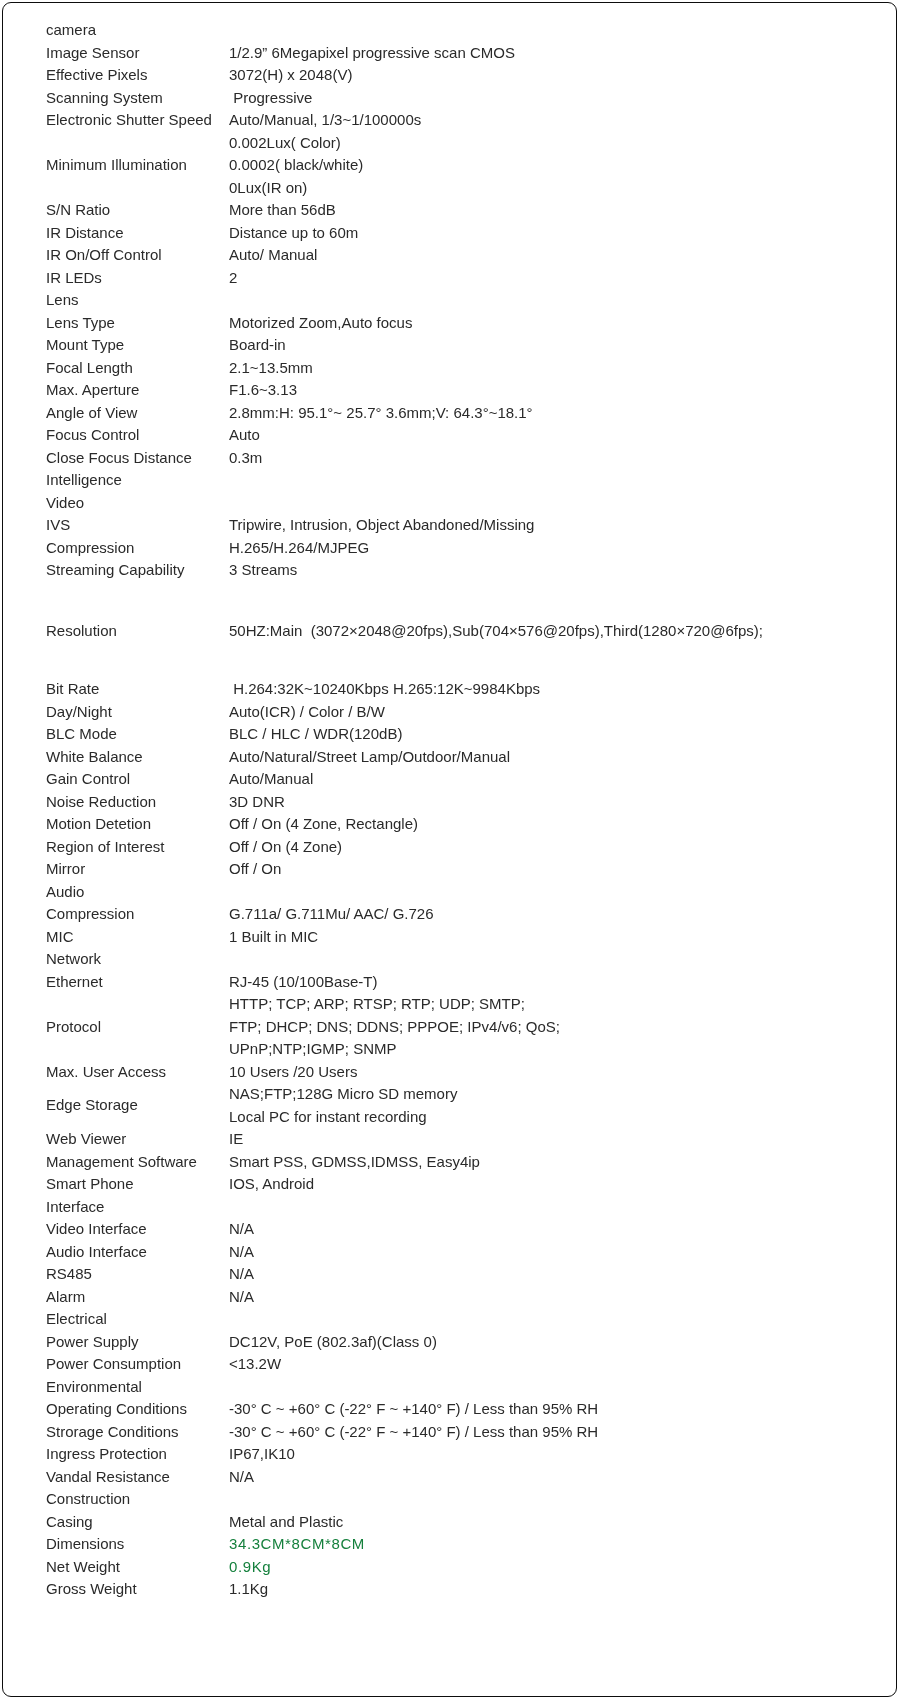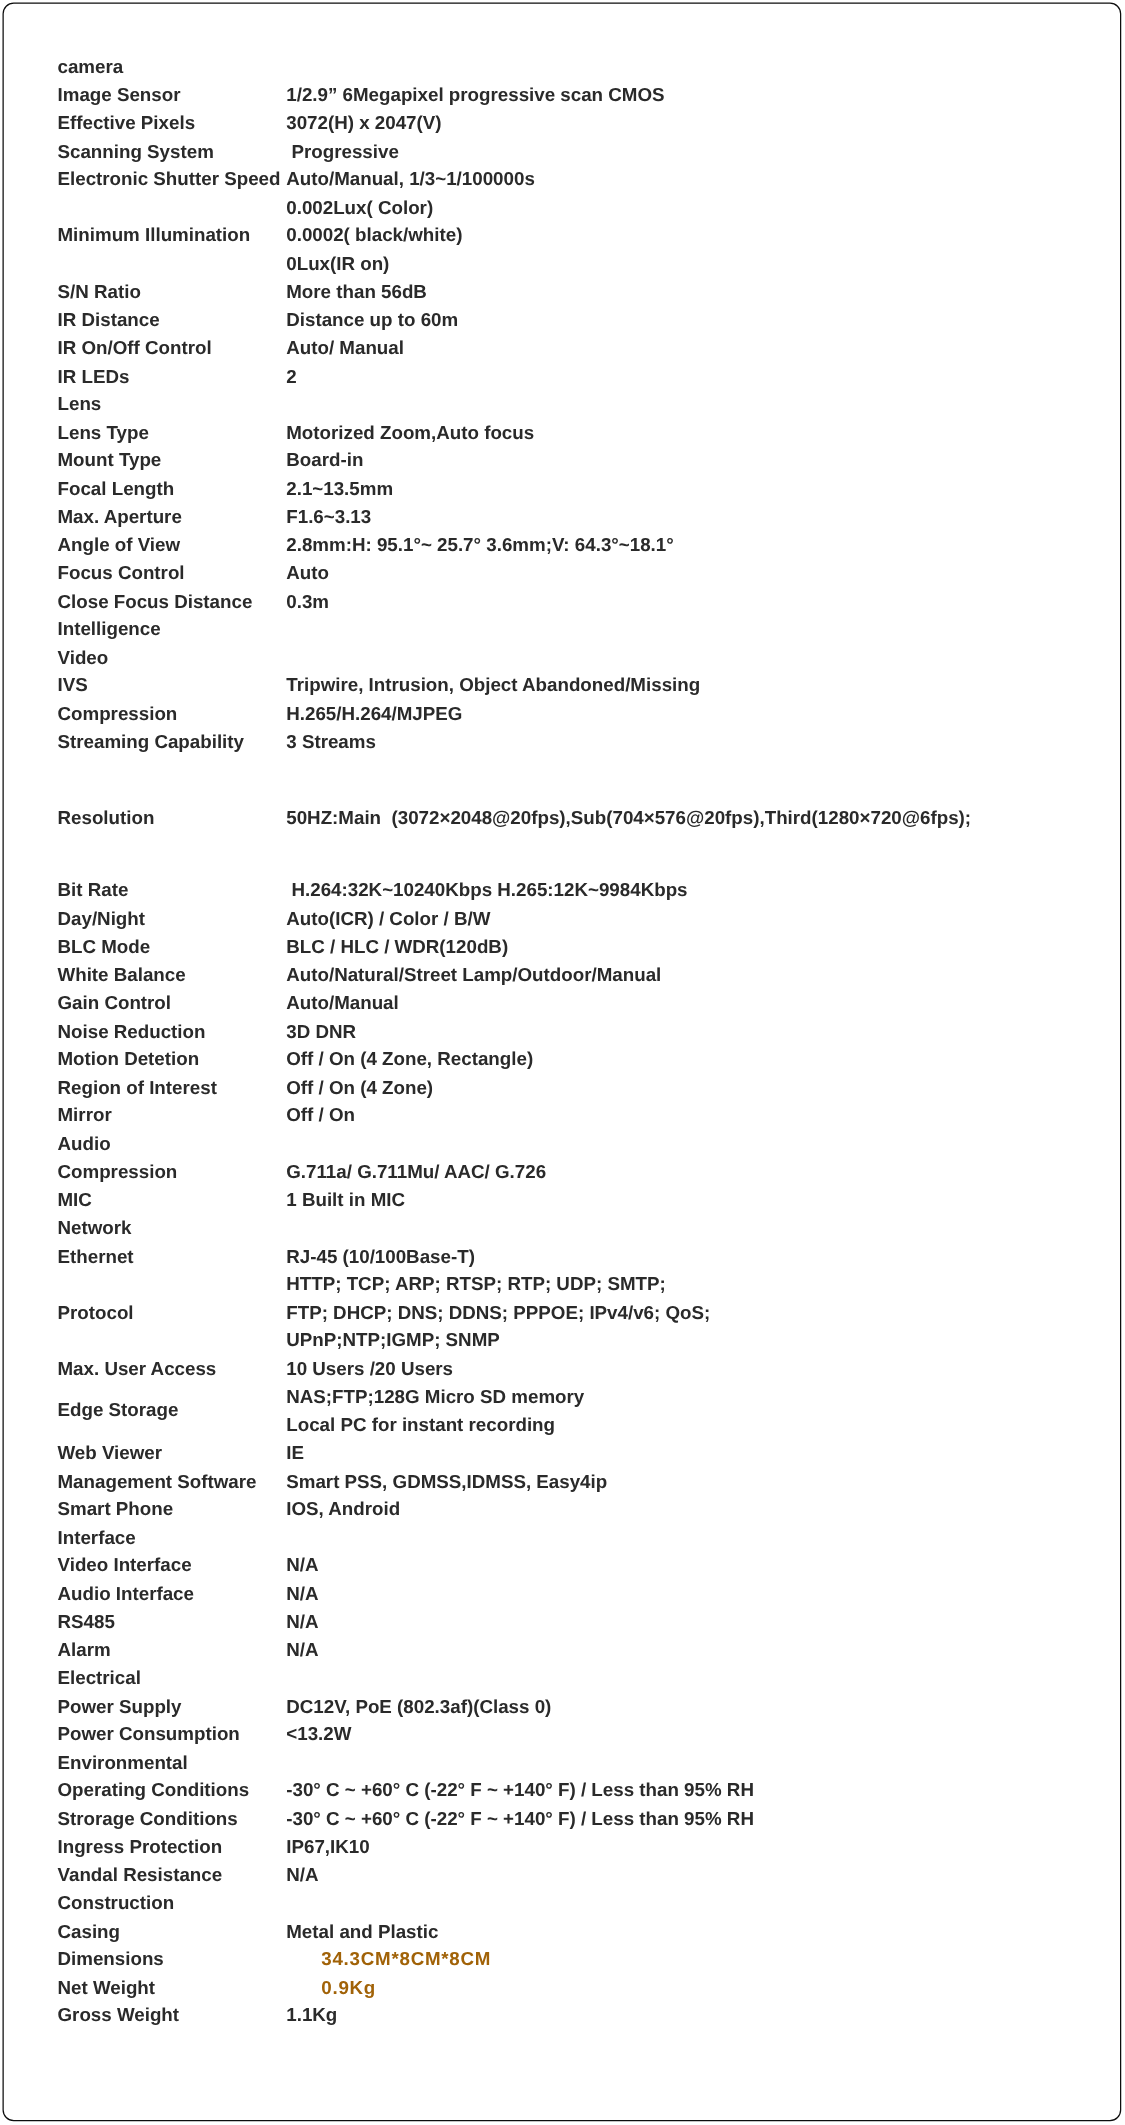"camera" .sheet { font-weight: bold -> none; padding: 40px 16px 0 43px -> 16px 16px 0 43px }
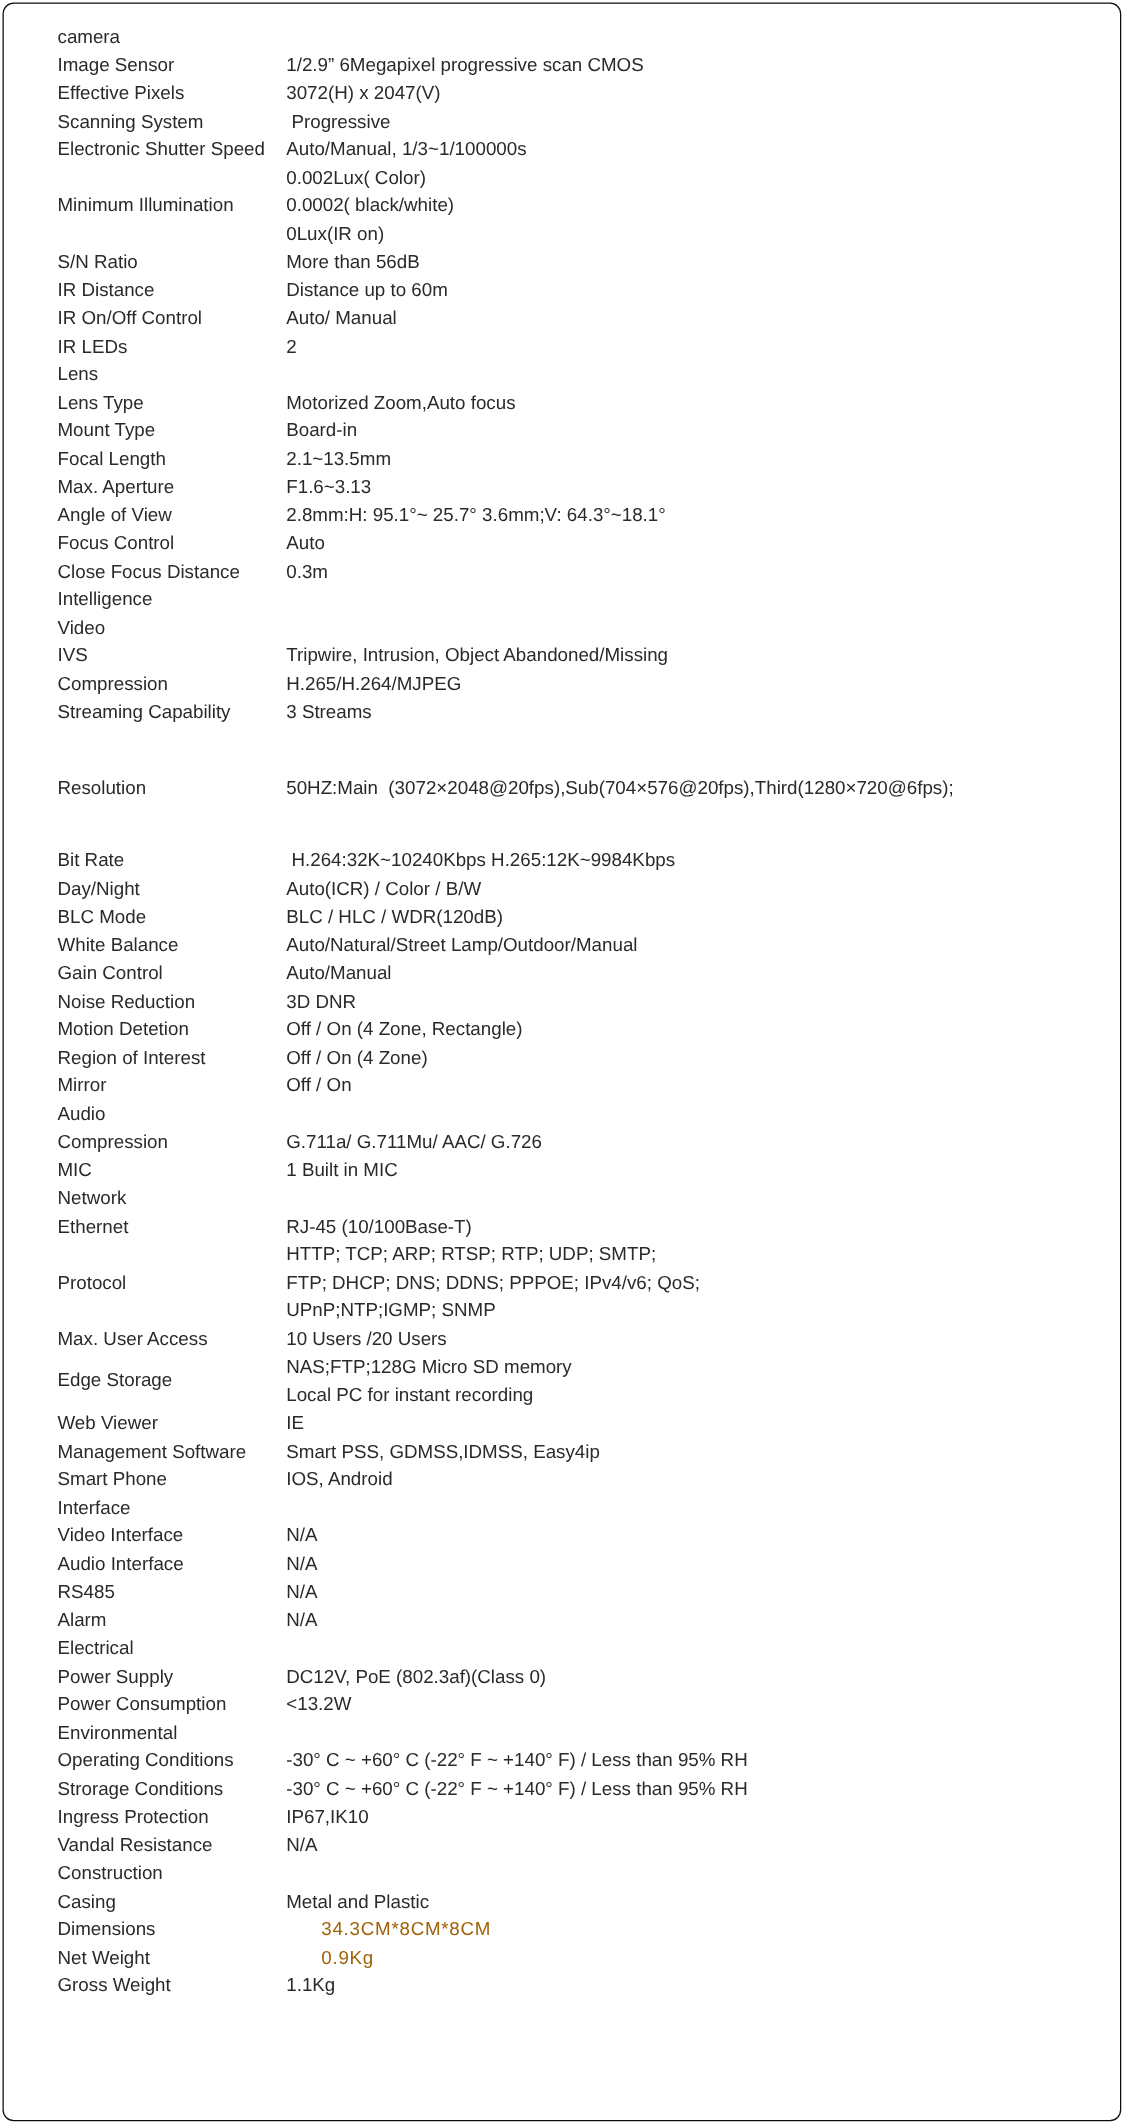"3072(H) x 2047(V)" div.vline { text: 2047 -> 2048 }
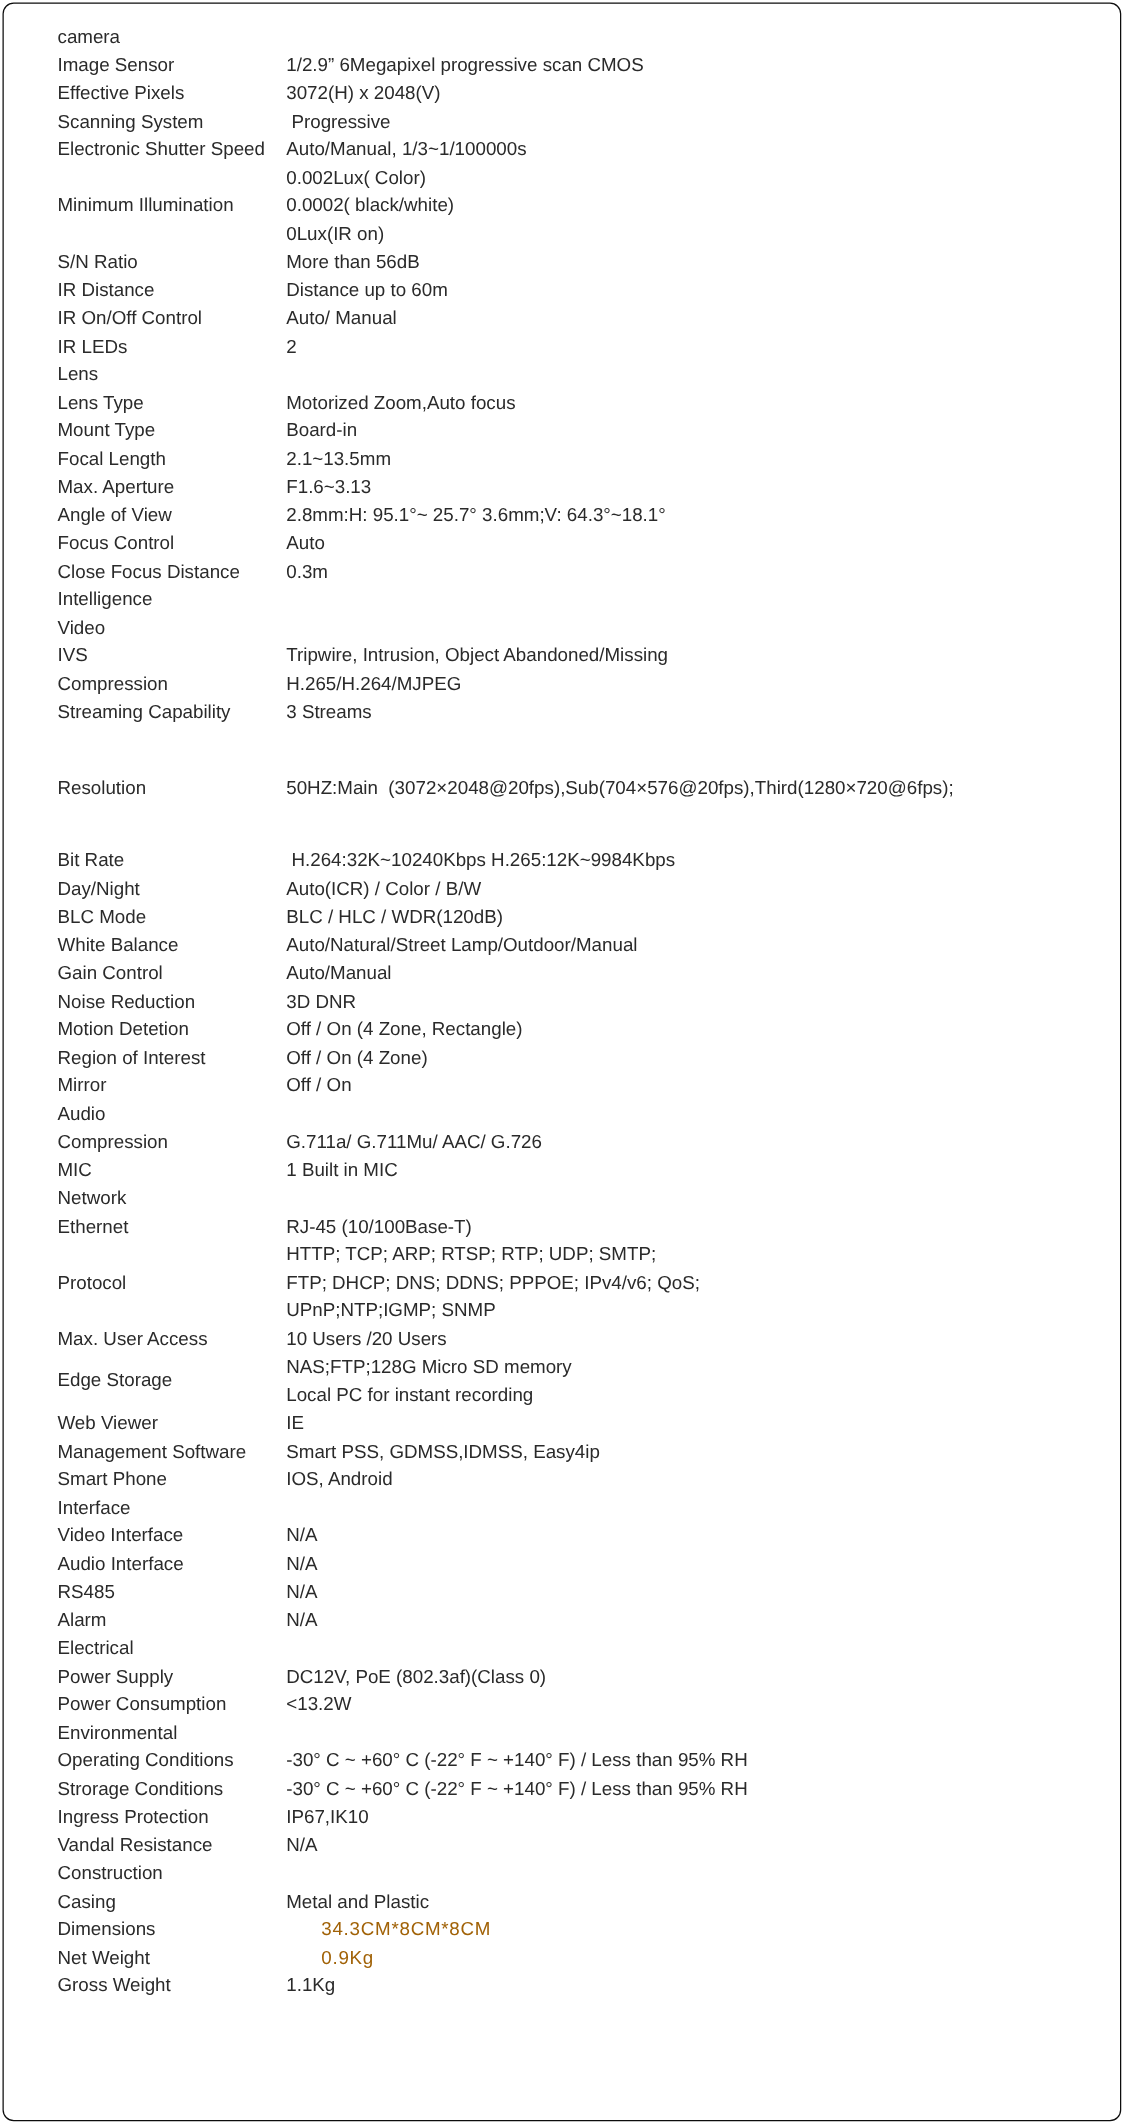"34.3CM*8CM*8CM" .row.muted .vline { color: #a16207 -> #15803d; margin-left: 28px -> none }
